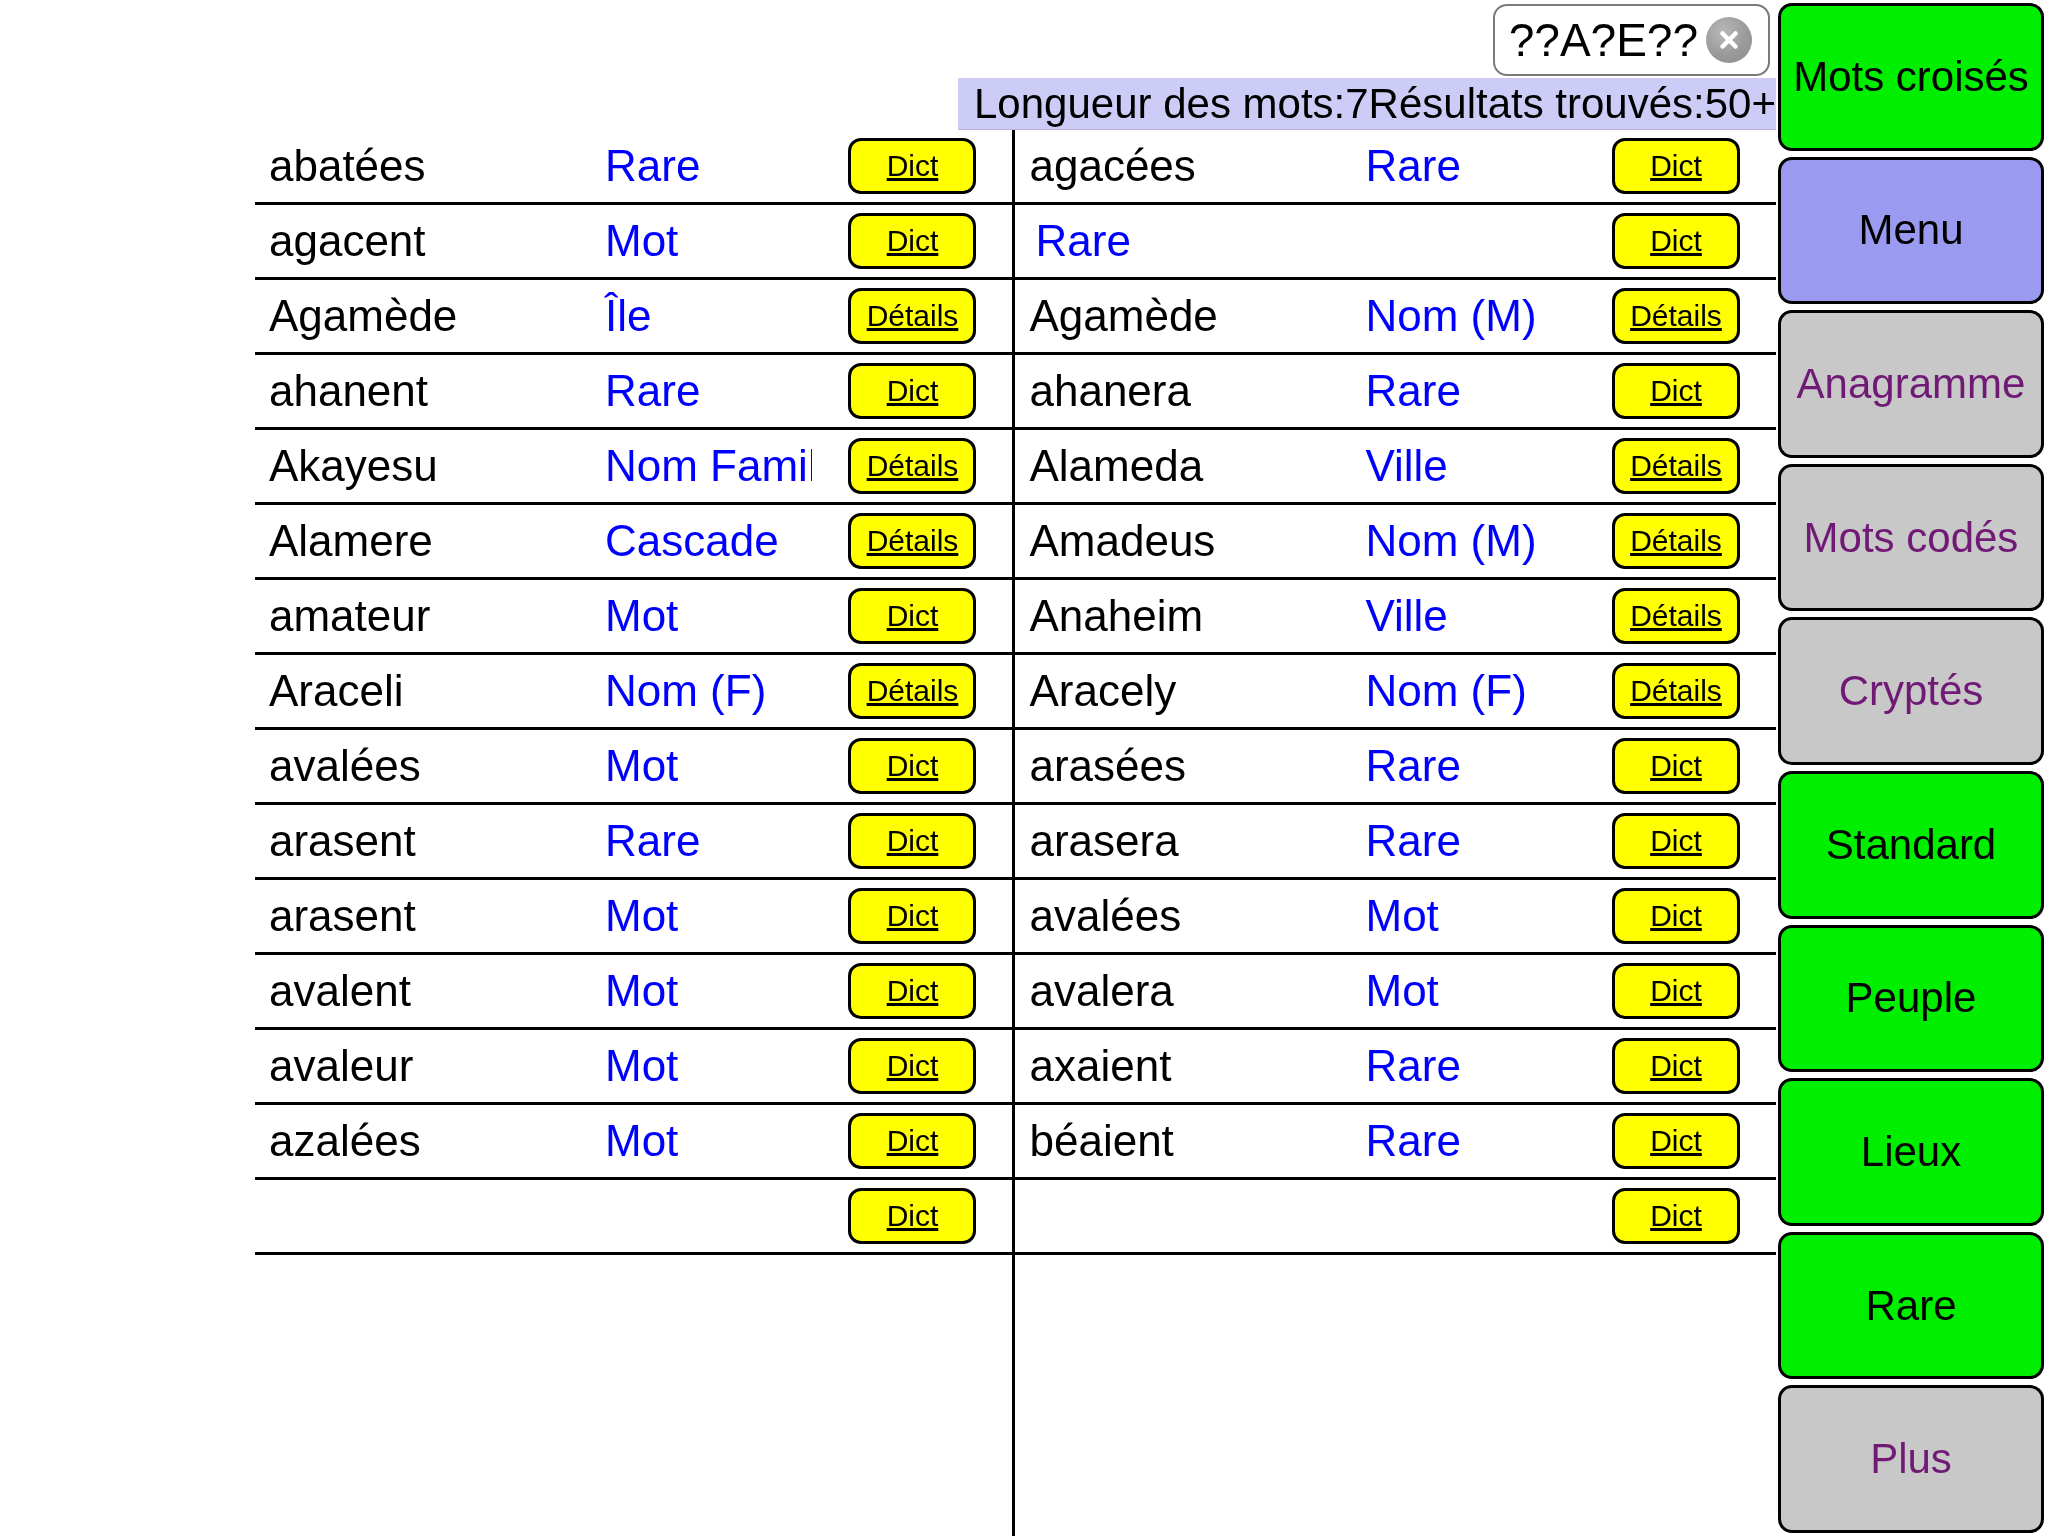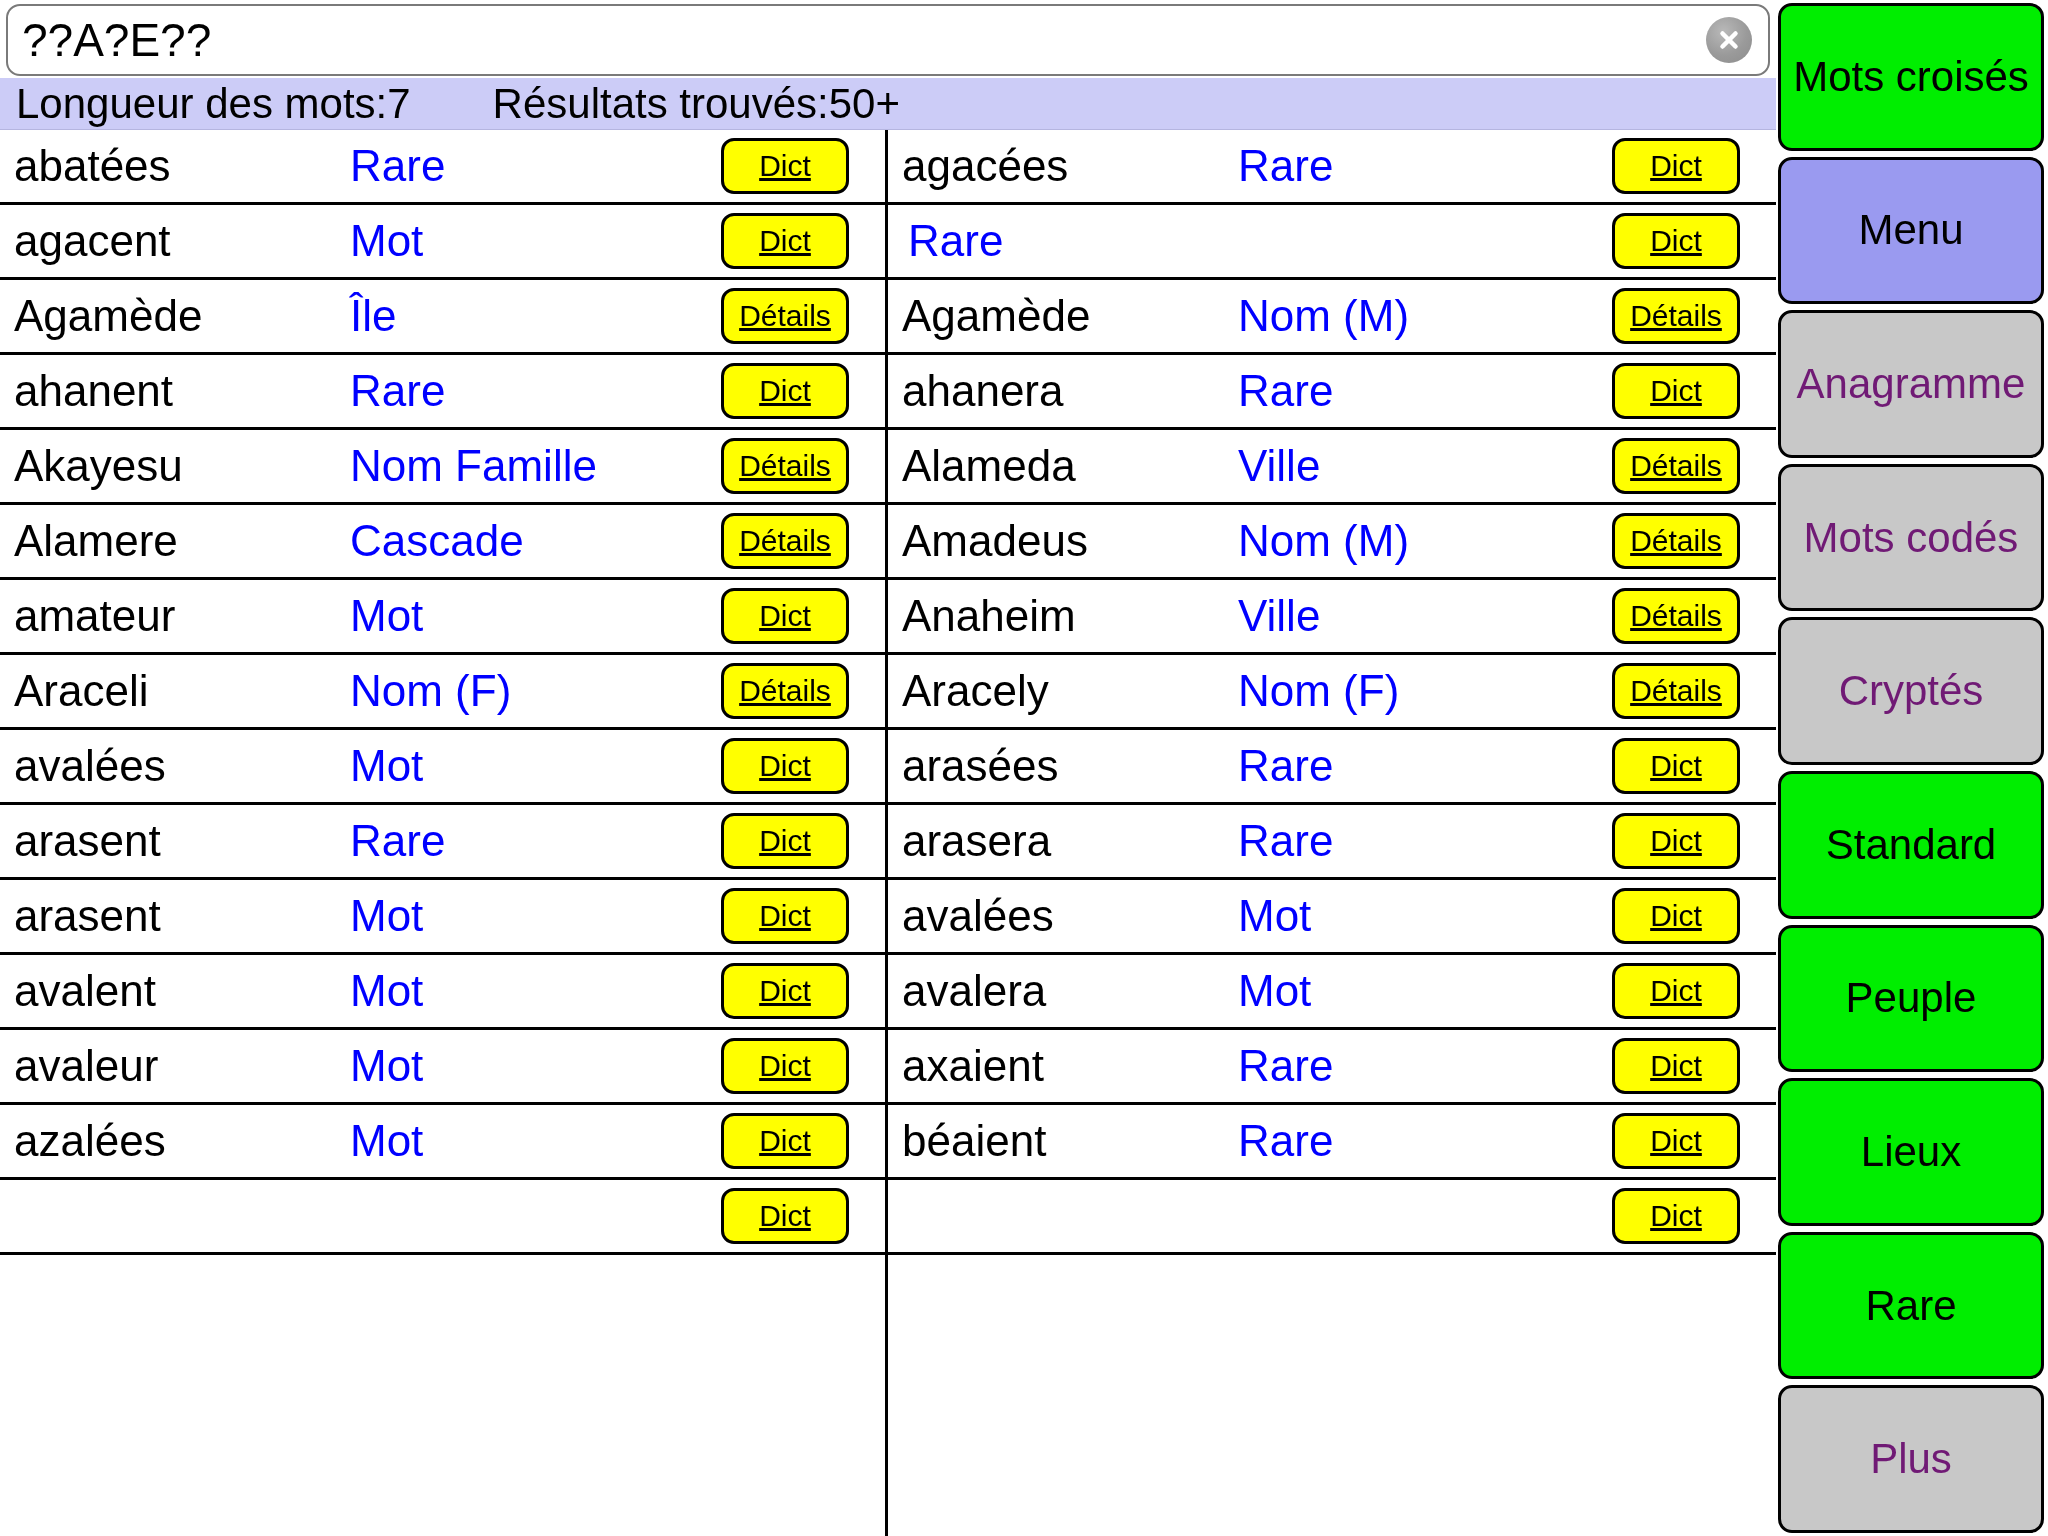"??A?E??" .main-pane { align-items: none -> flex-end }
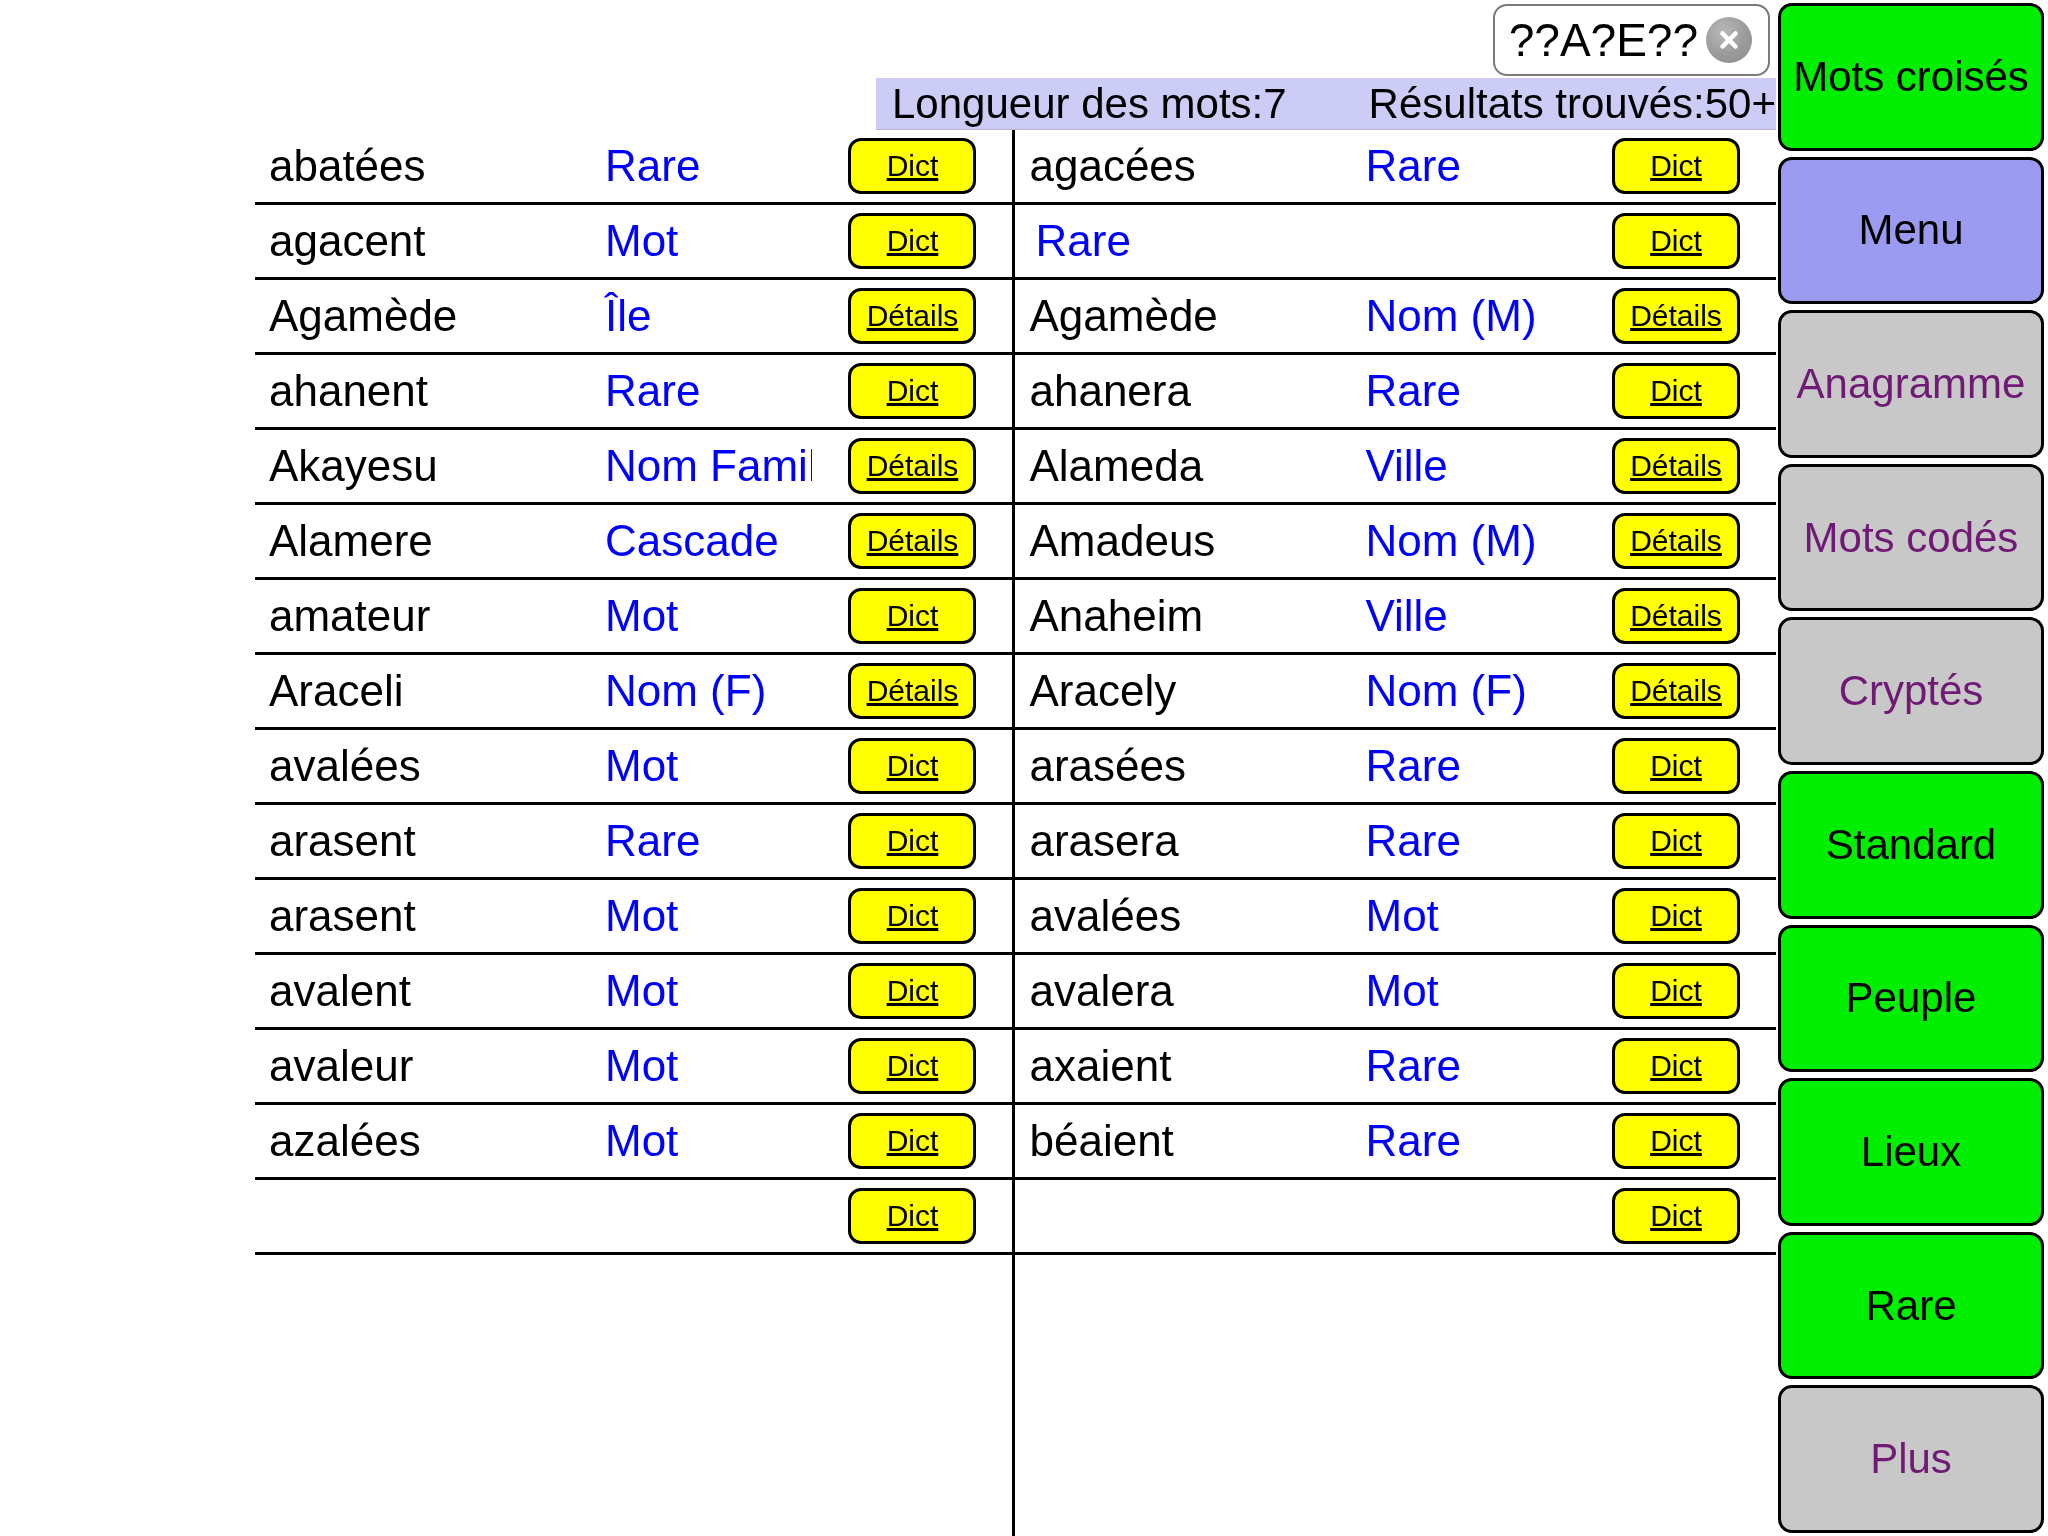"Longueur des mots:7" .infobar { gap: 82px -> none }
